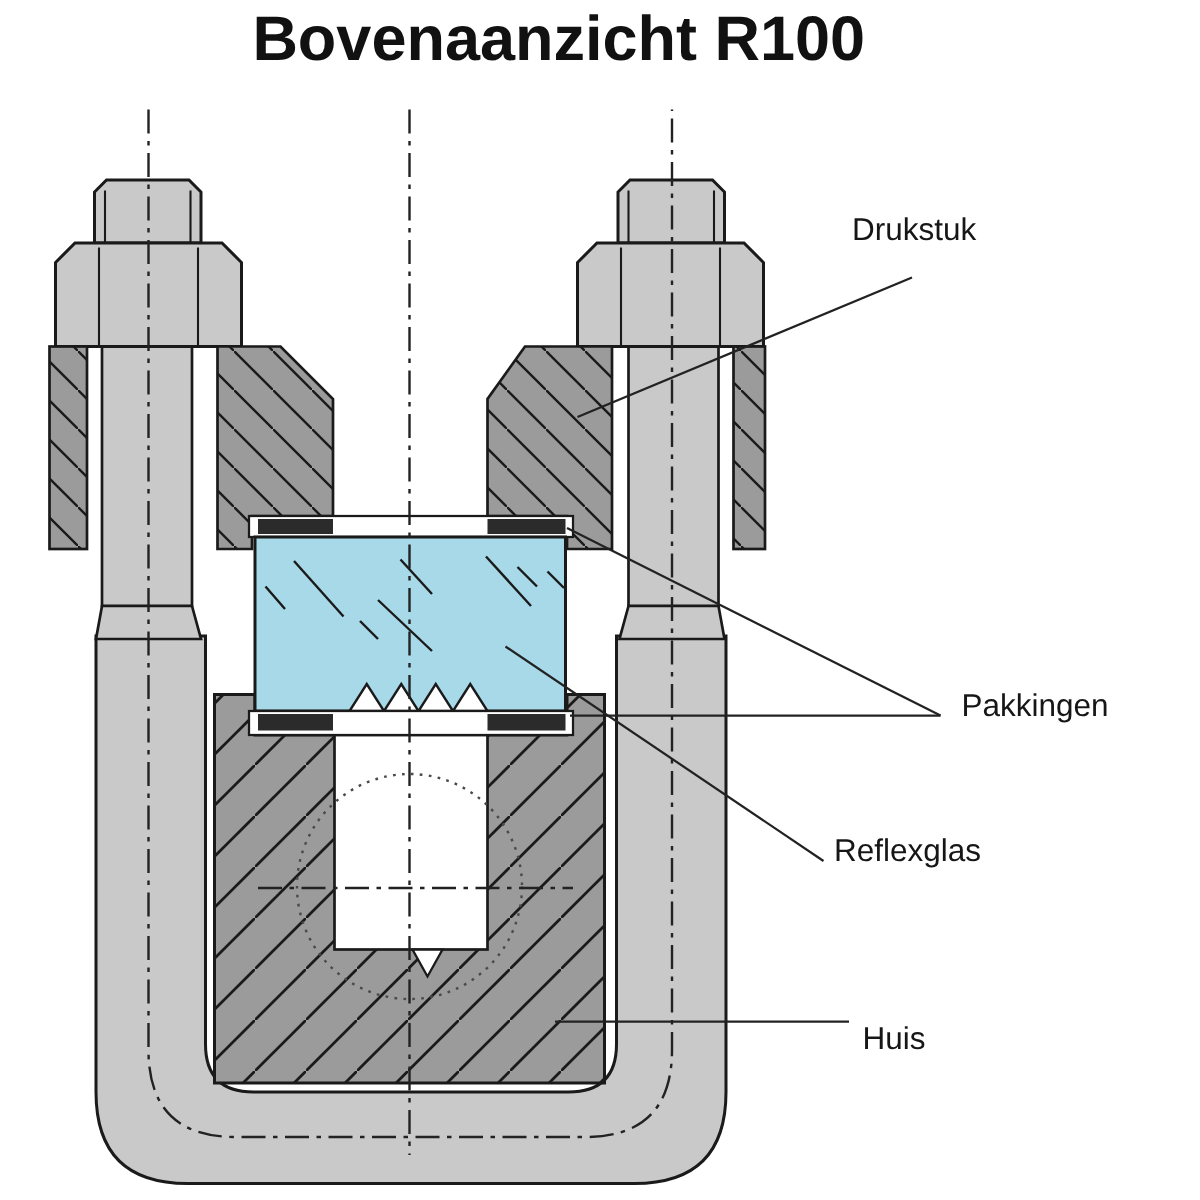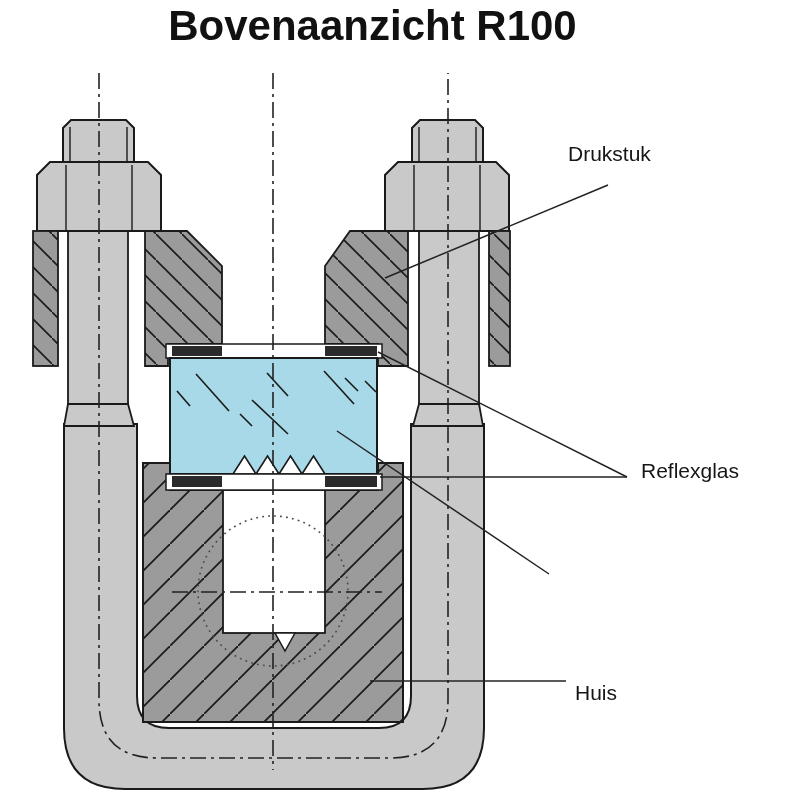"Reflexglas" div.callout { text: Reflexglas -> Pakkingen }
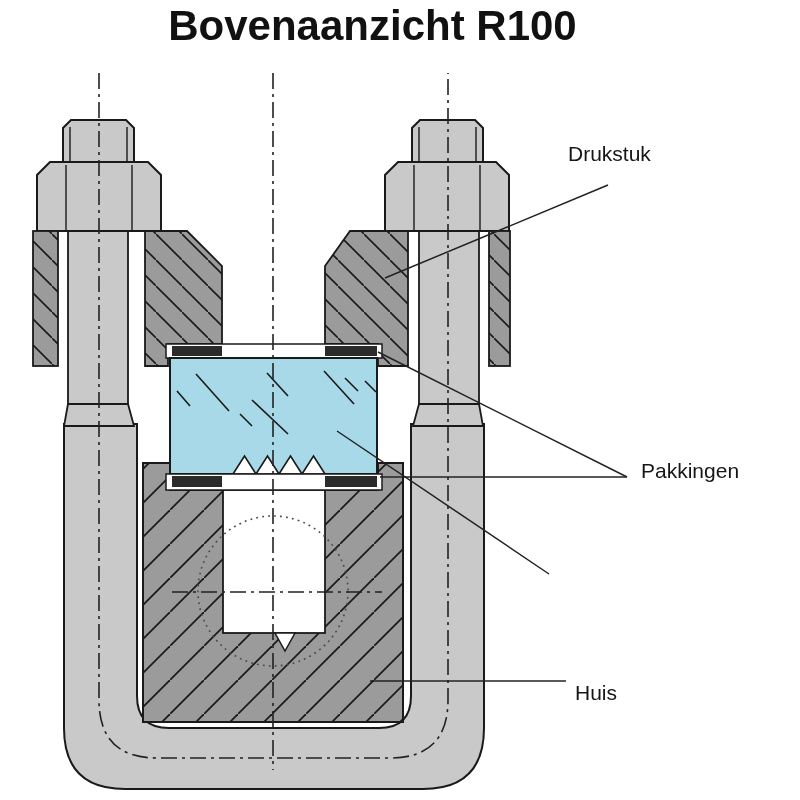"Reflexglas" div.callout { html: none -> <div>Reflexglas</div> }
